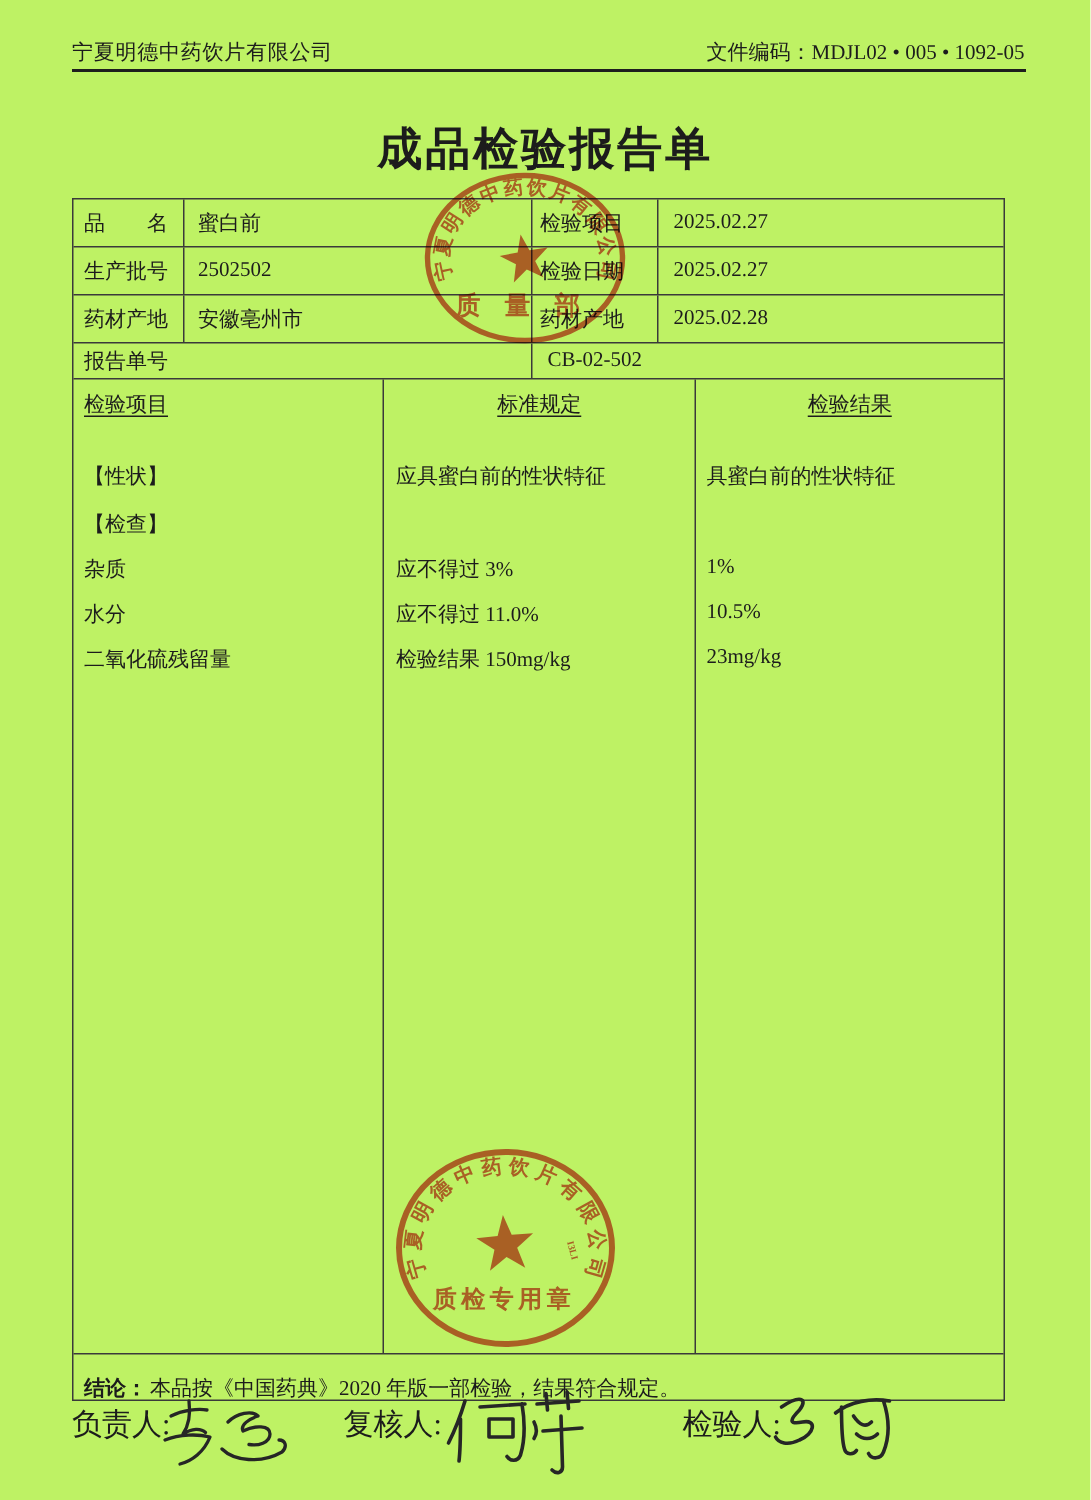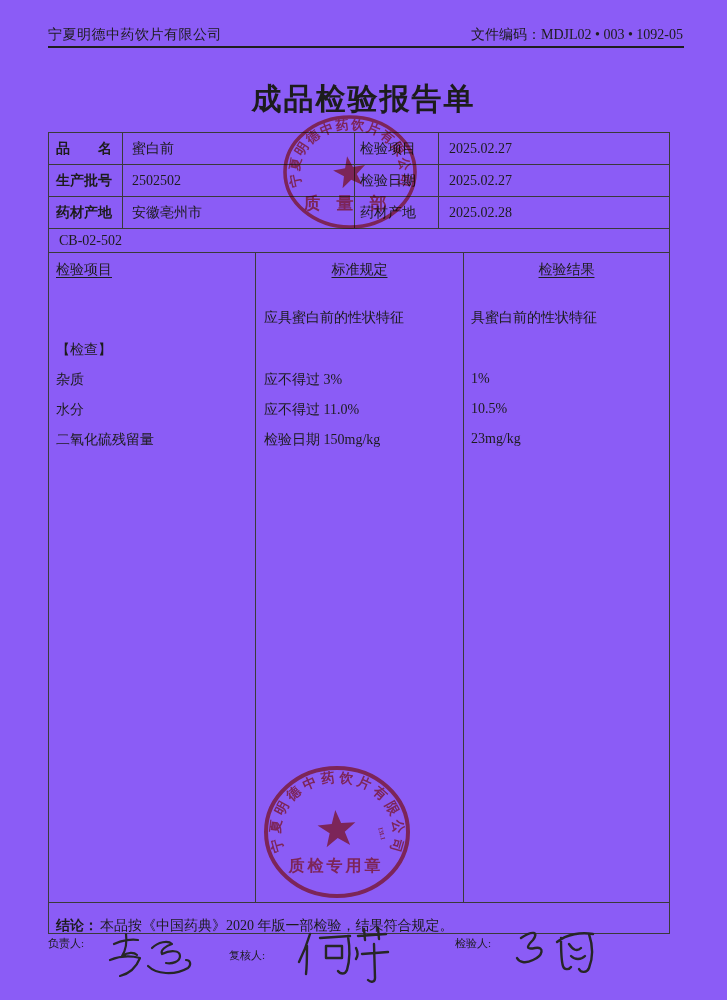"宁夏明德中药饮片有限公司" .page { background: #8b5cf6 -> #bef264 }
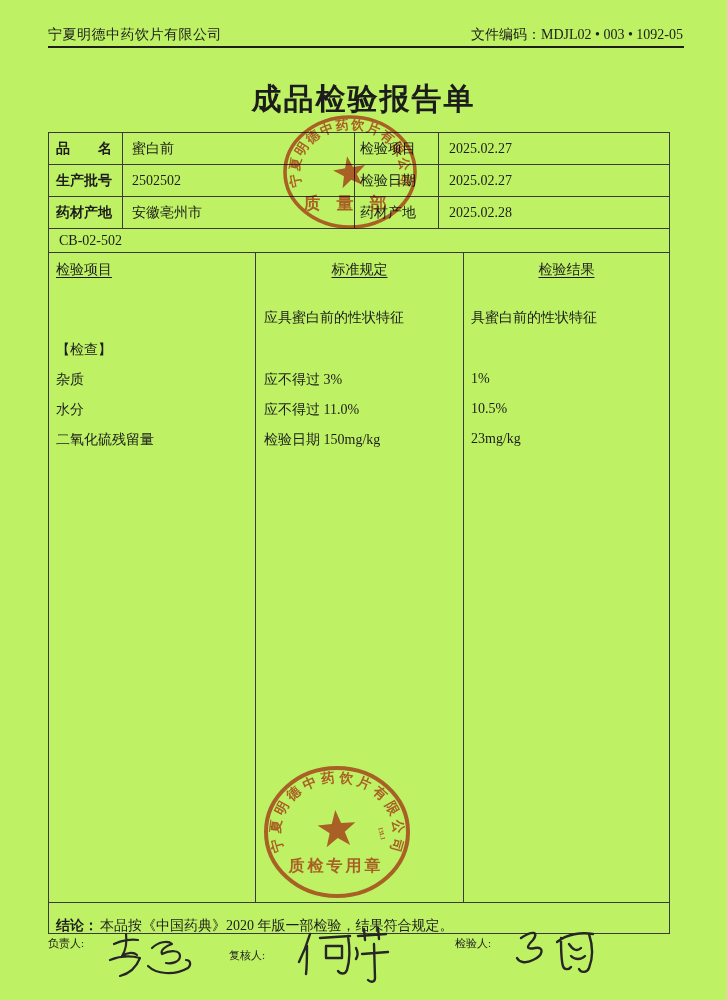"MDJL02 • 003 • 1092-05" span { text: 003 -> 005 }
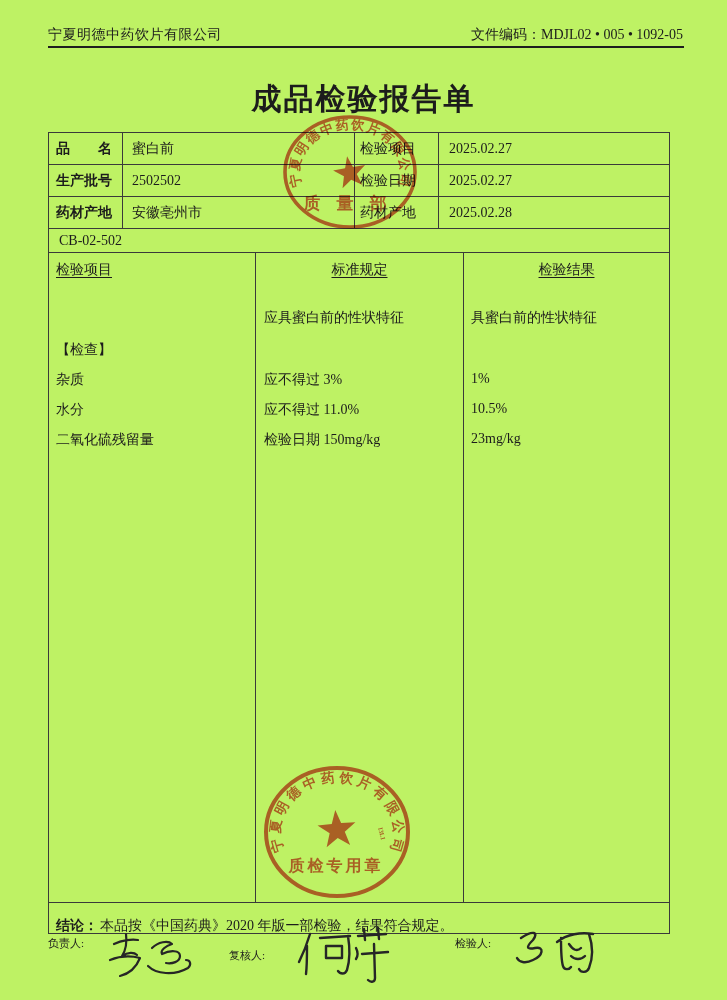"品 名" .c-label { font-weight: bold -> none }
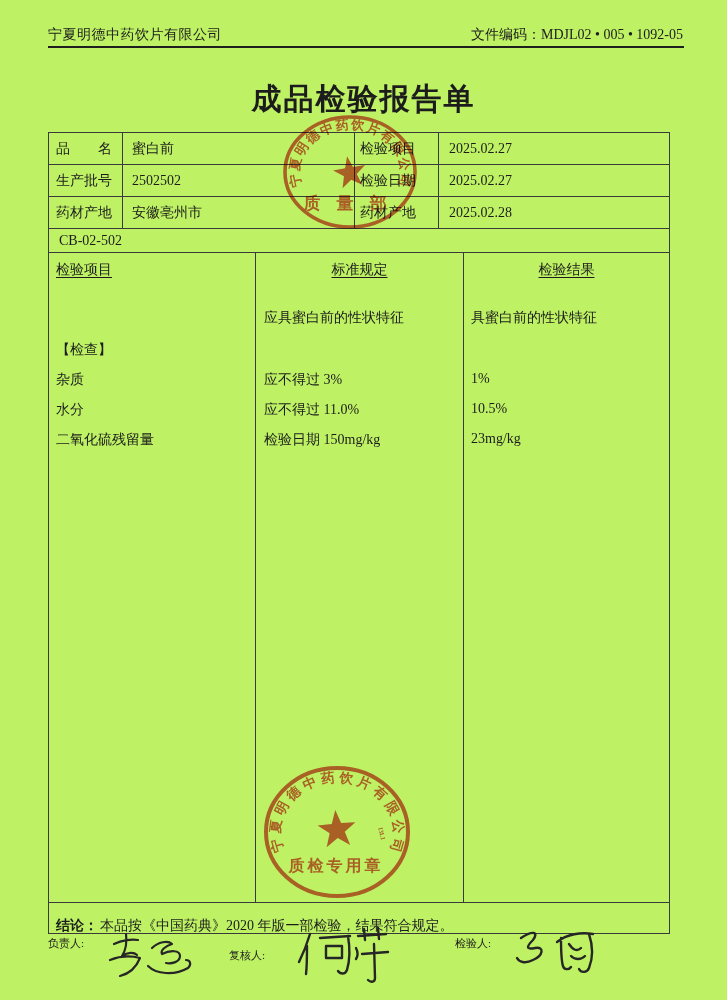"报告单号" div.cell { html: none -> <div>报告单号</div> }
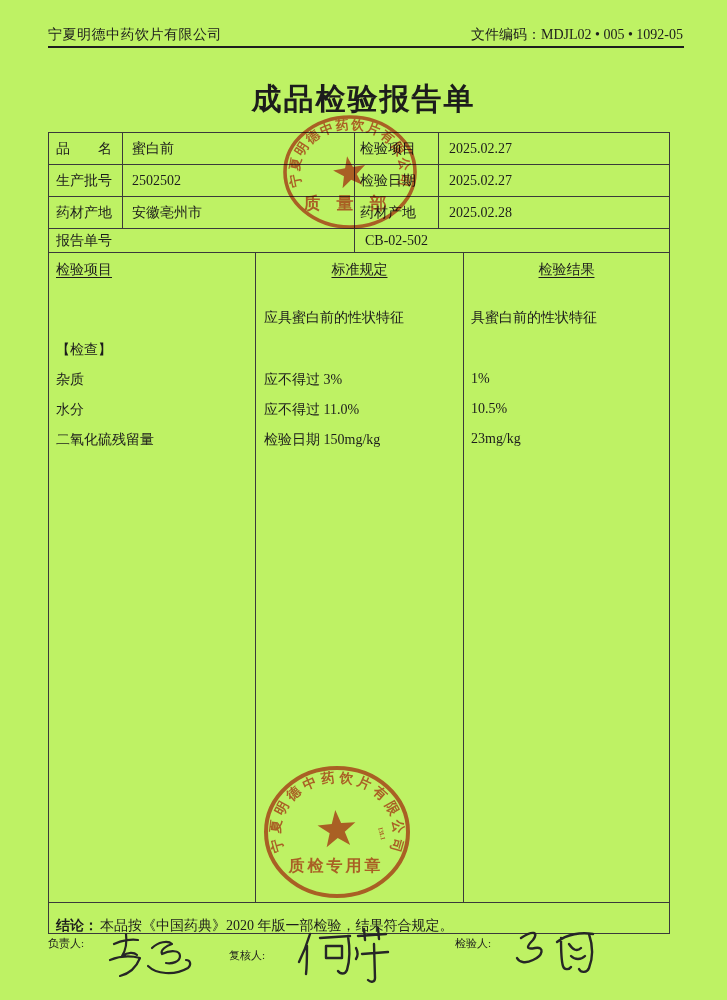"【性状】" div.ln { html: none -> <div>【性状】</div> }
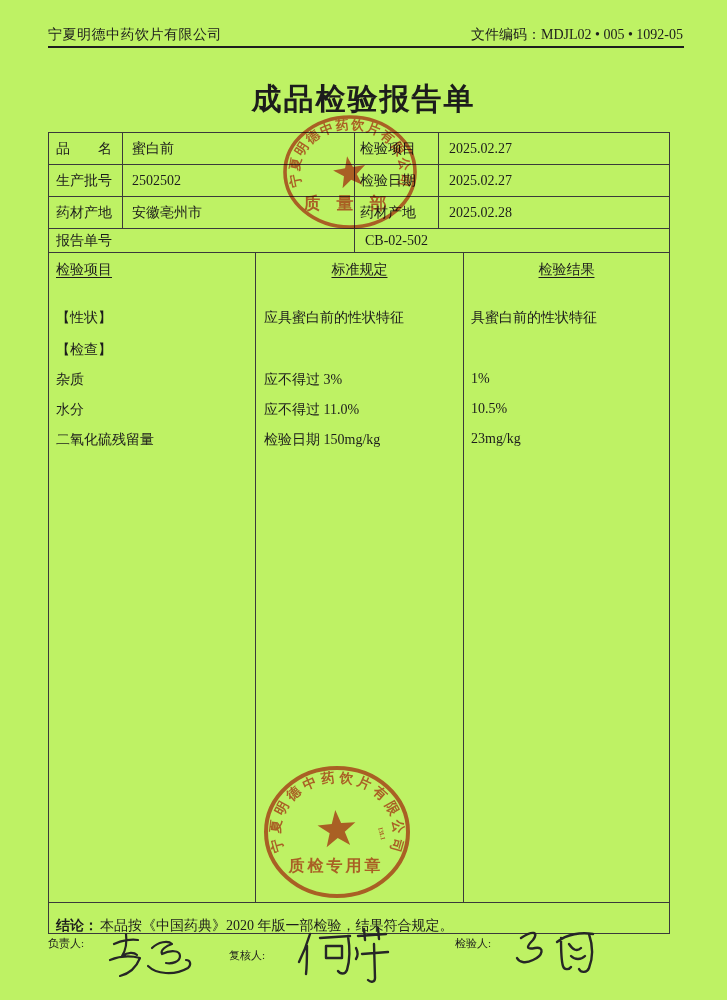"检验日期 150mg/kg" div.ln { text: 日期 -> 结果 }
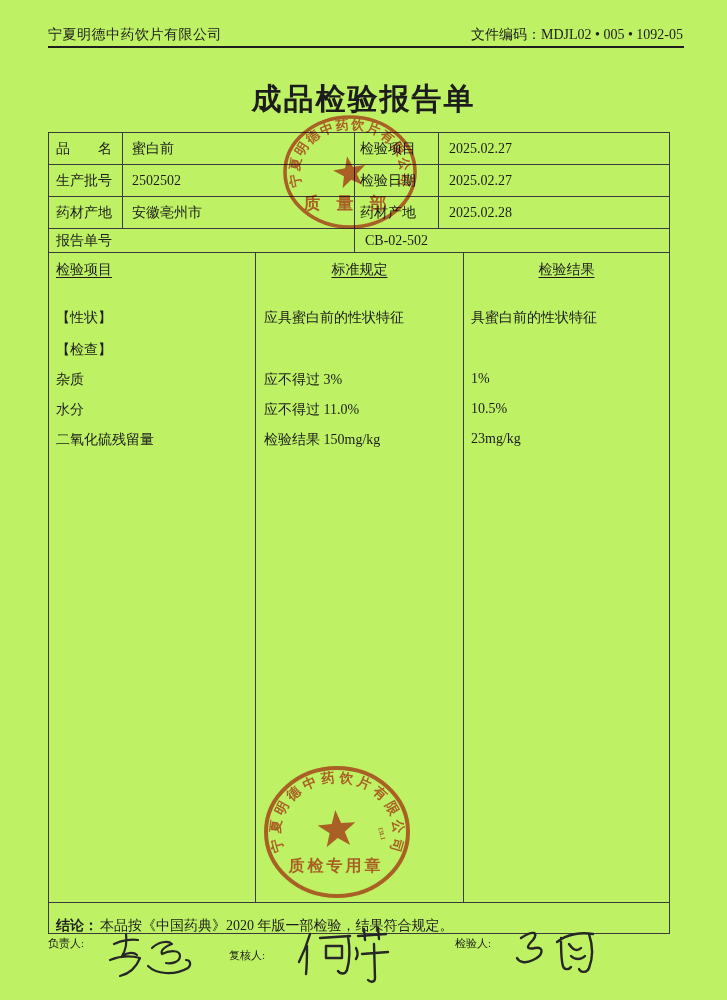"负责人:" .sig-label { font-size: 11px -> 20px }
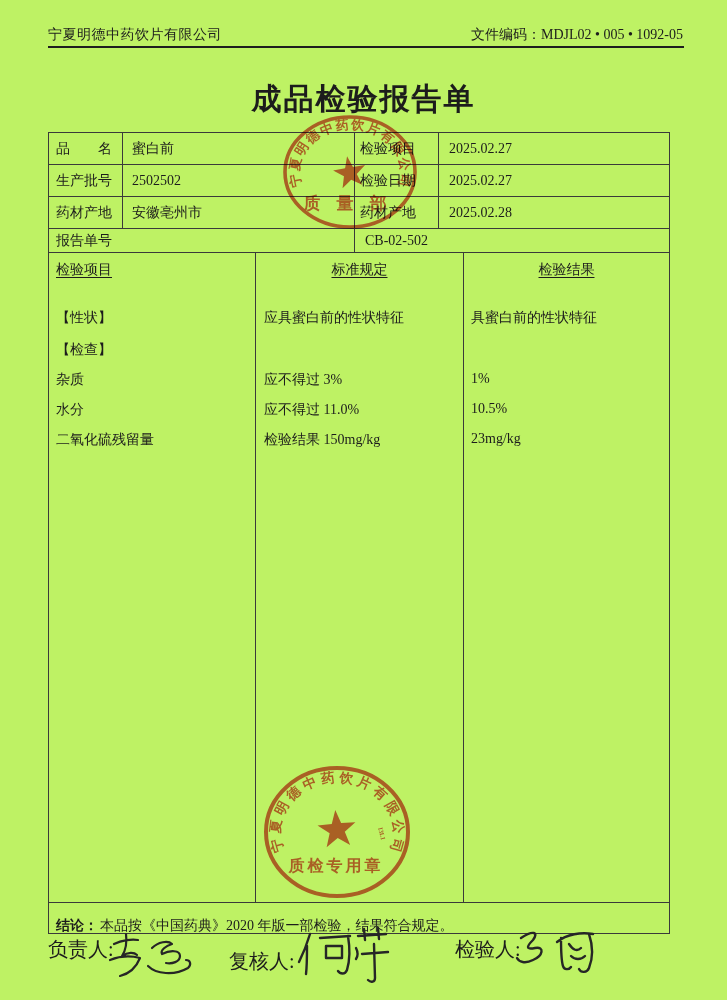"复核人:" .sig-rev { margin-top: 12px -> none }
